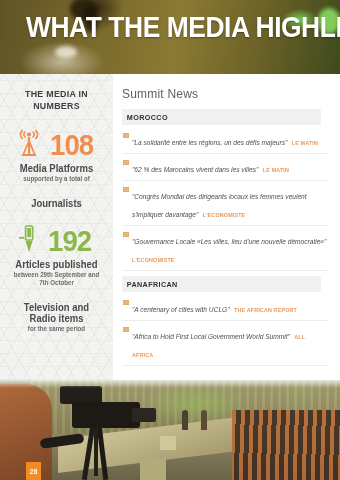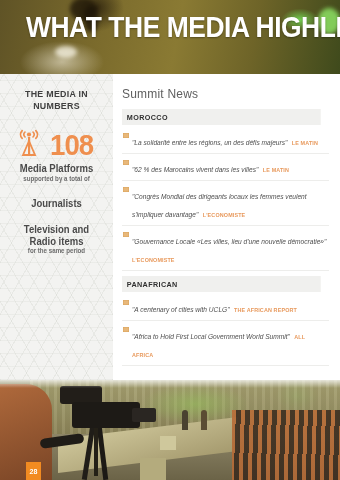"192" div.stat { html: none -> <div> <div> <span> <svg> <rect></rect> <rect></rect> <path></path> <rect></rect> </svg> </span> <span>192</span> </div> <div>Articles published</div> <div>between 29th September and 7th October</div> </div> }
